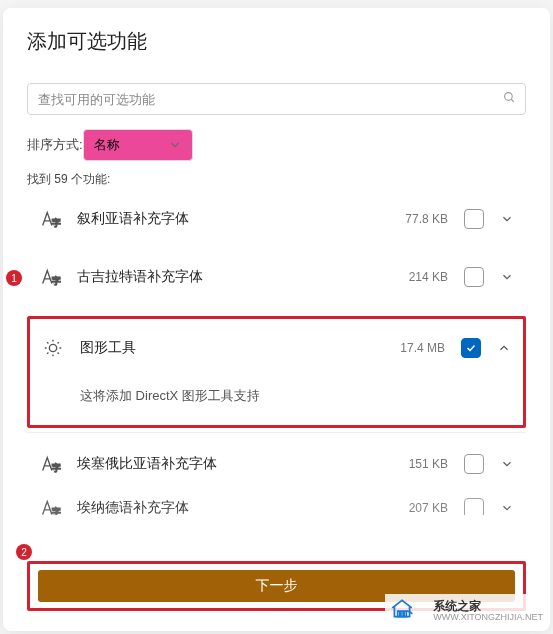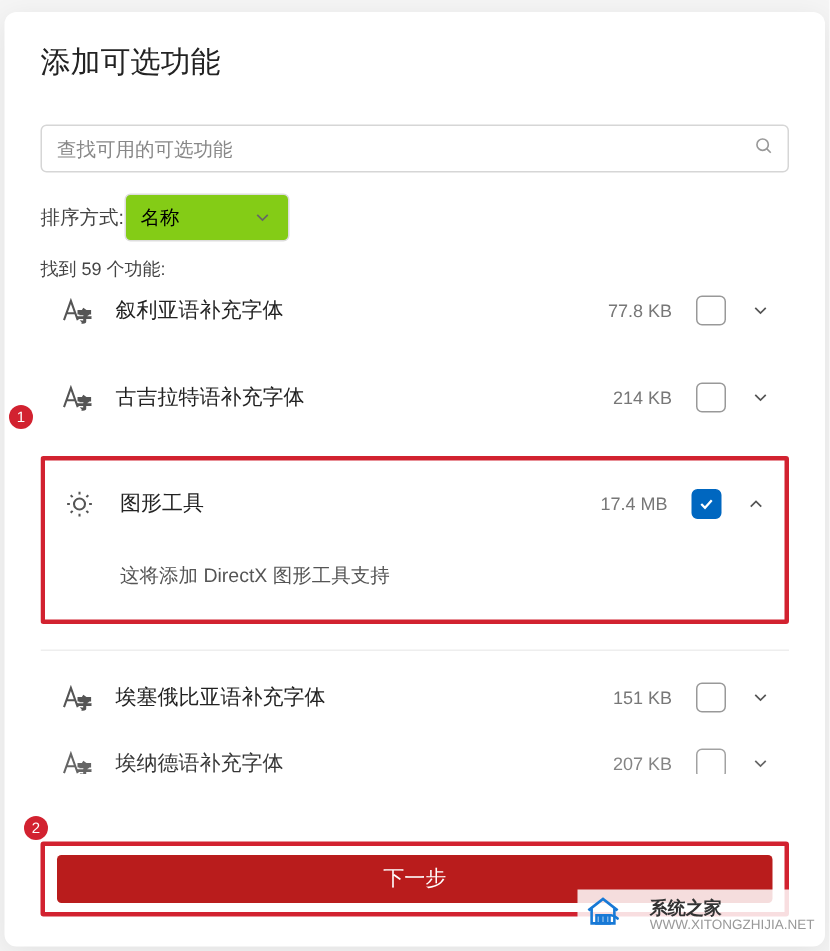"名称" .sort-select { background: #84cc16 -> #ec4899 }
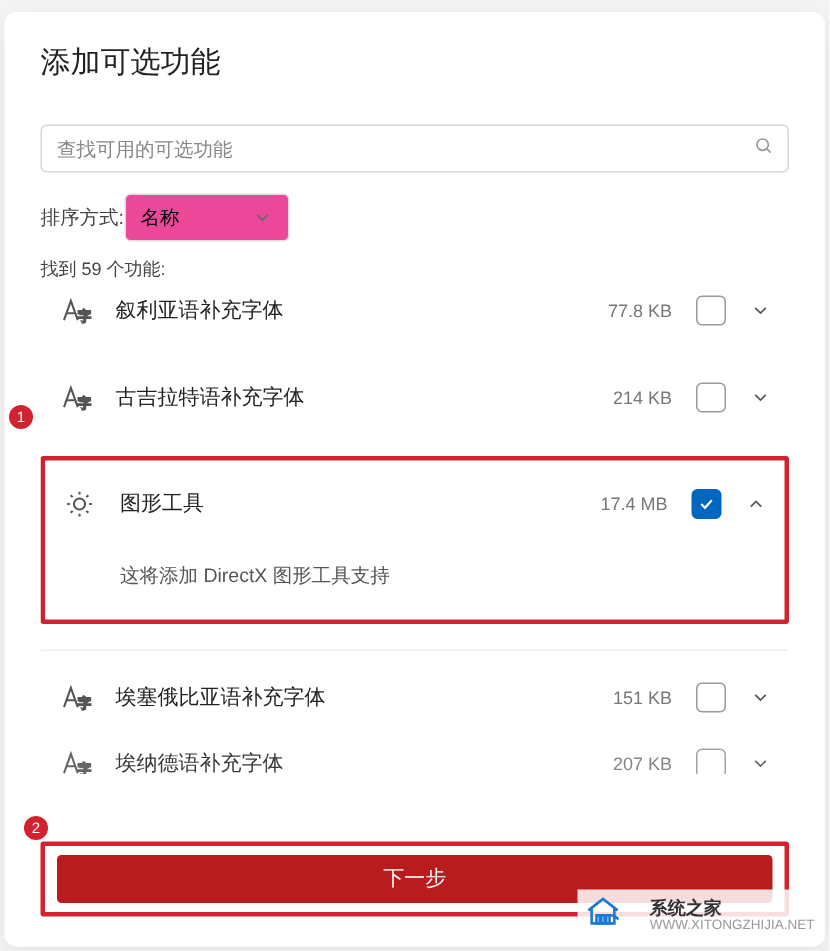"找到 59 个功能:" .count-text { margin-bottom: 8px -> 20px }
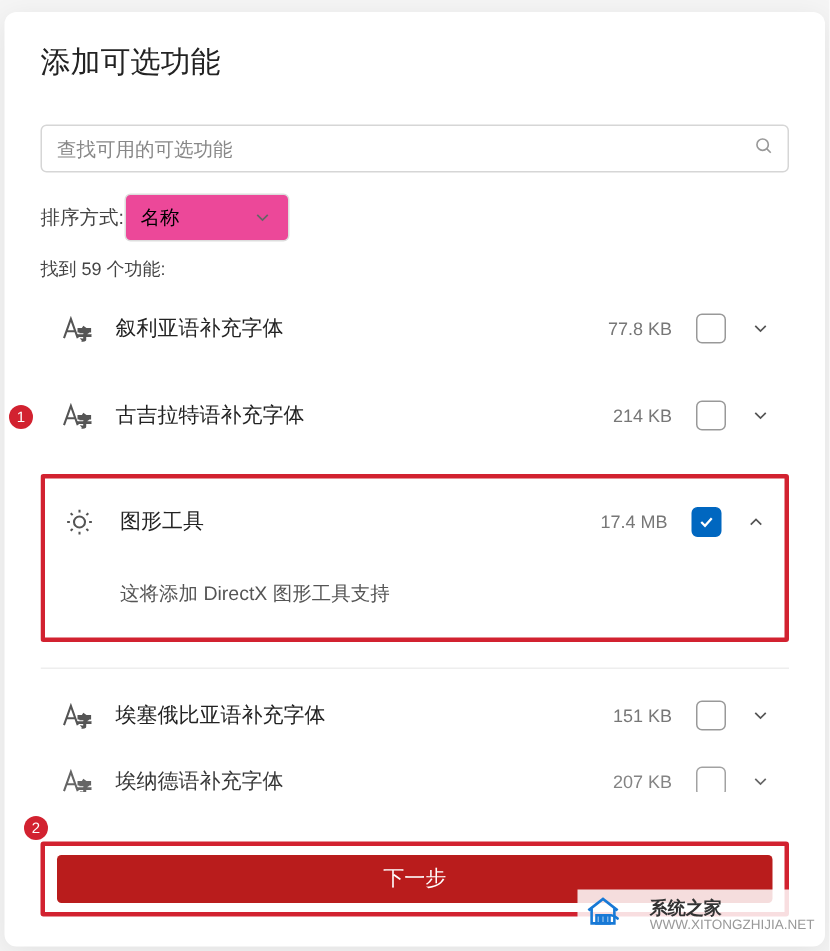"图形工具" .highlight-box1 { margin: 10px 0 17px -> 10px 0 4px }
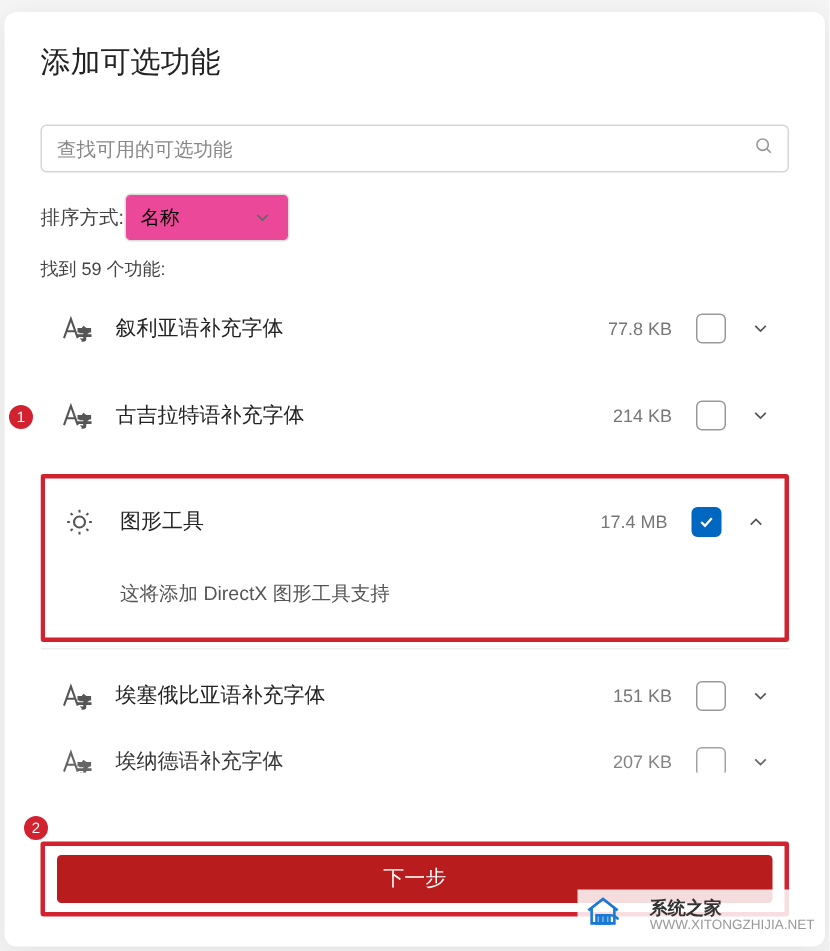"下一步" .next-btn { background: #b91c1c -> #a16207 }
